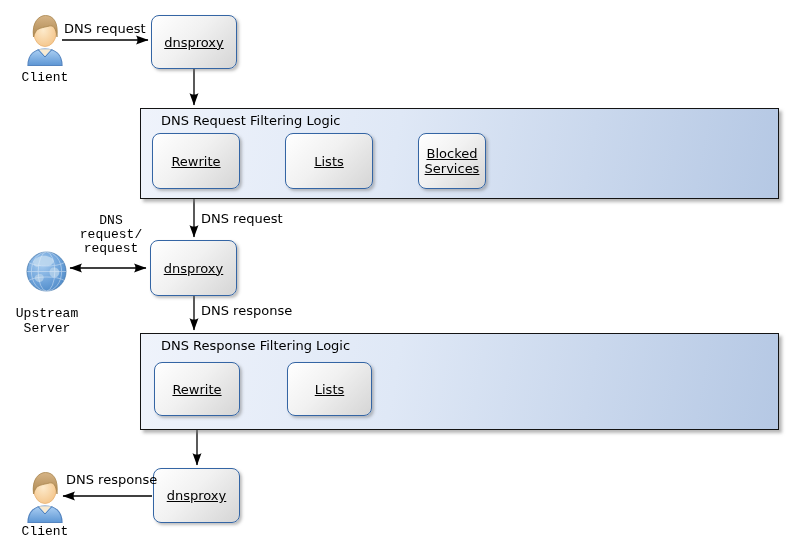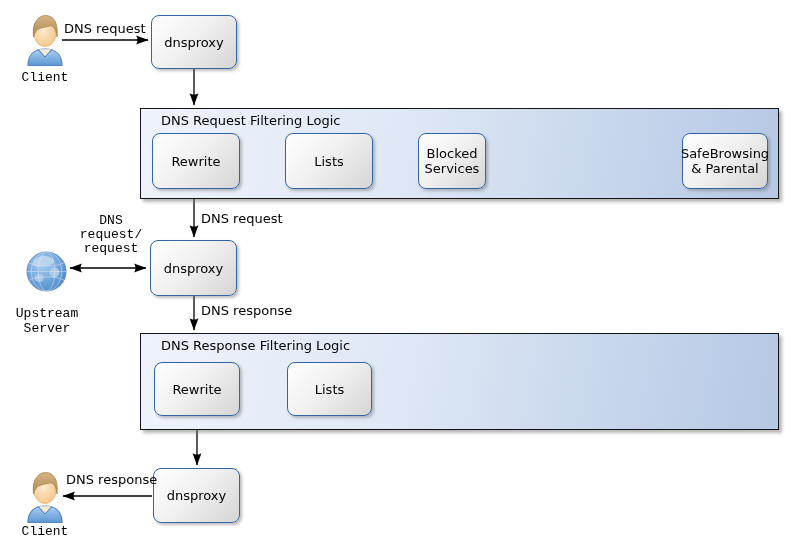"dnsproxy" .node { text-decoration: none -> underline }
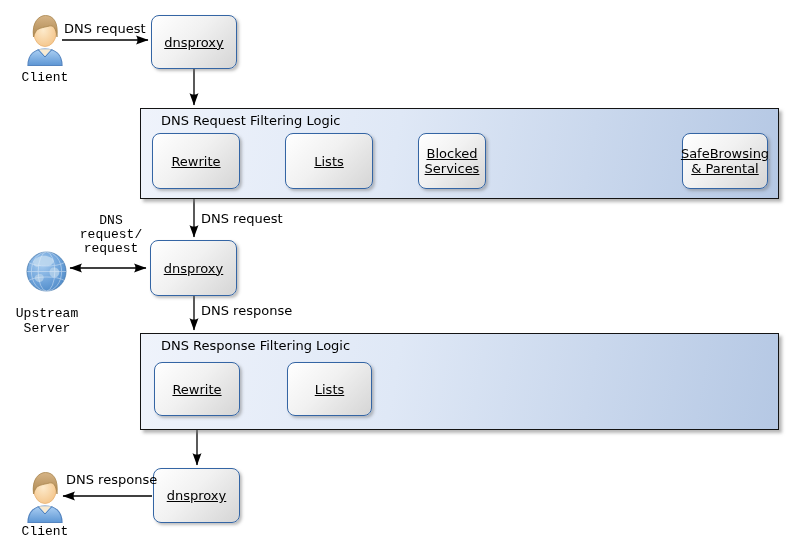"SafeBrowsing & Parental" div.node { html: <div>SafeBrowsing &amp; Parental</div> -> none }
